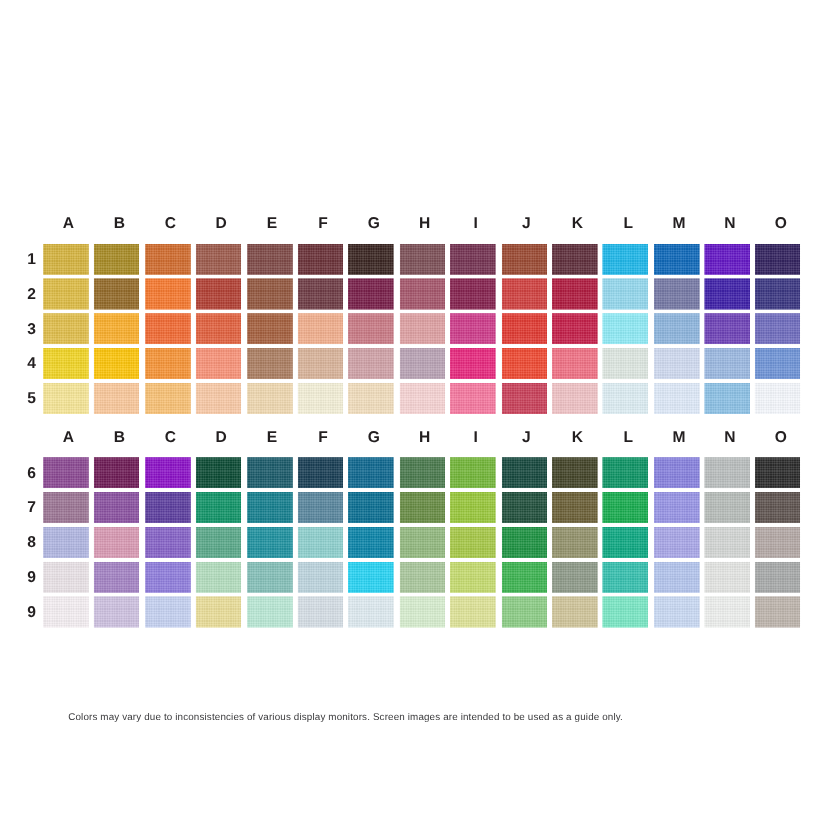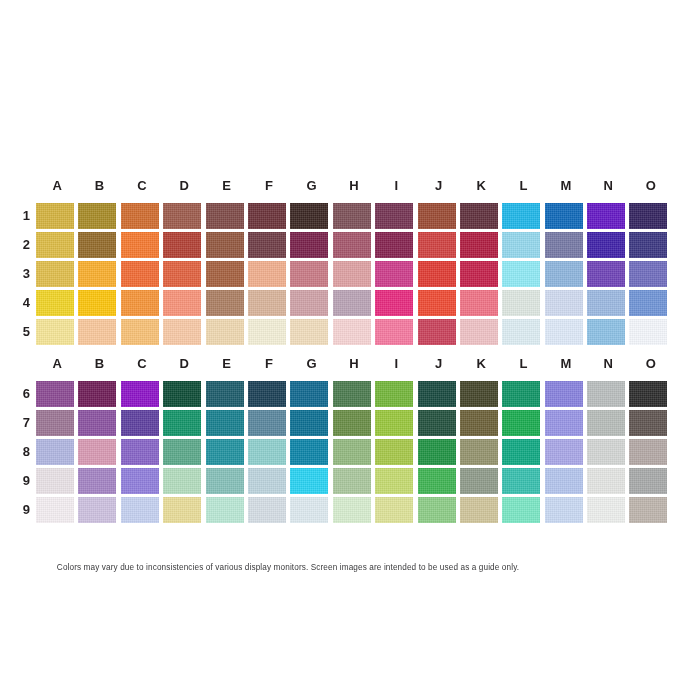"Colors may vary due to" .footer-note { top: 563px -> 593px }
